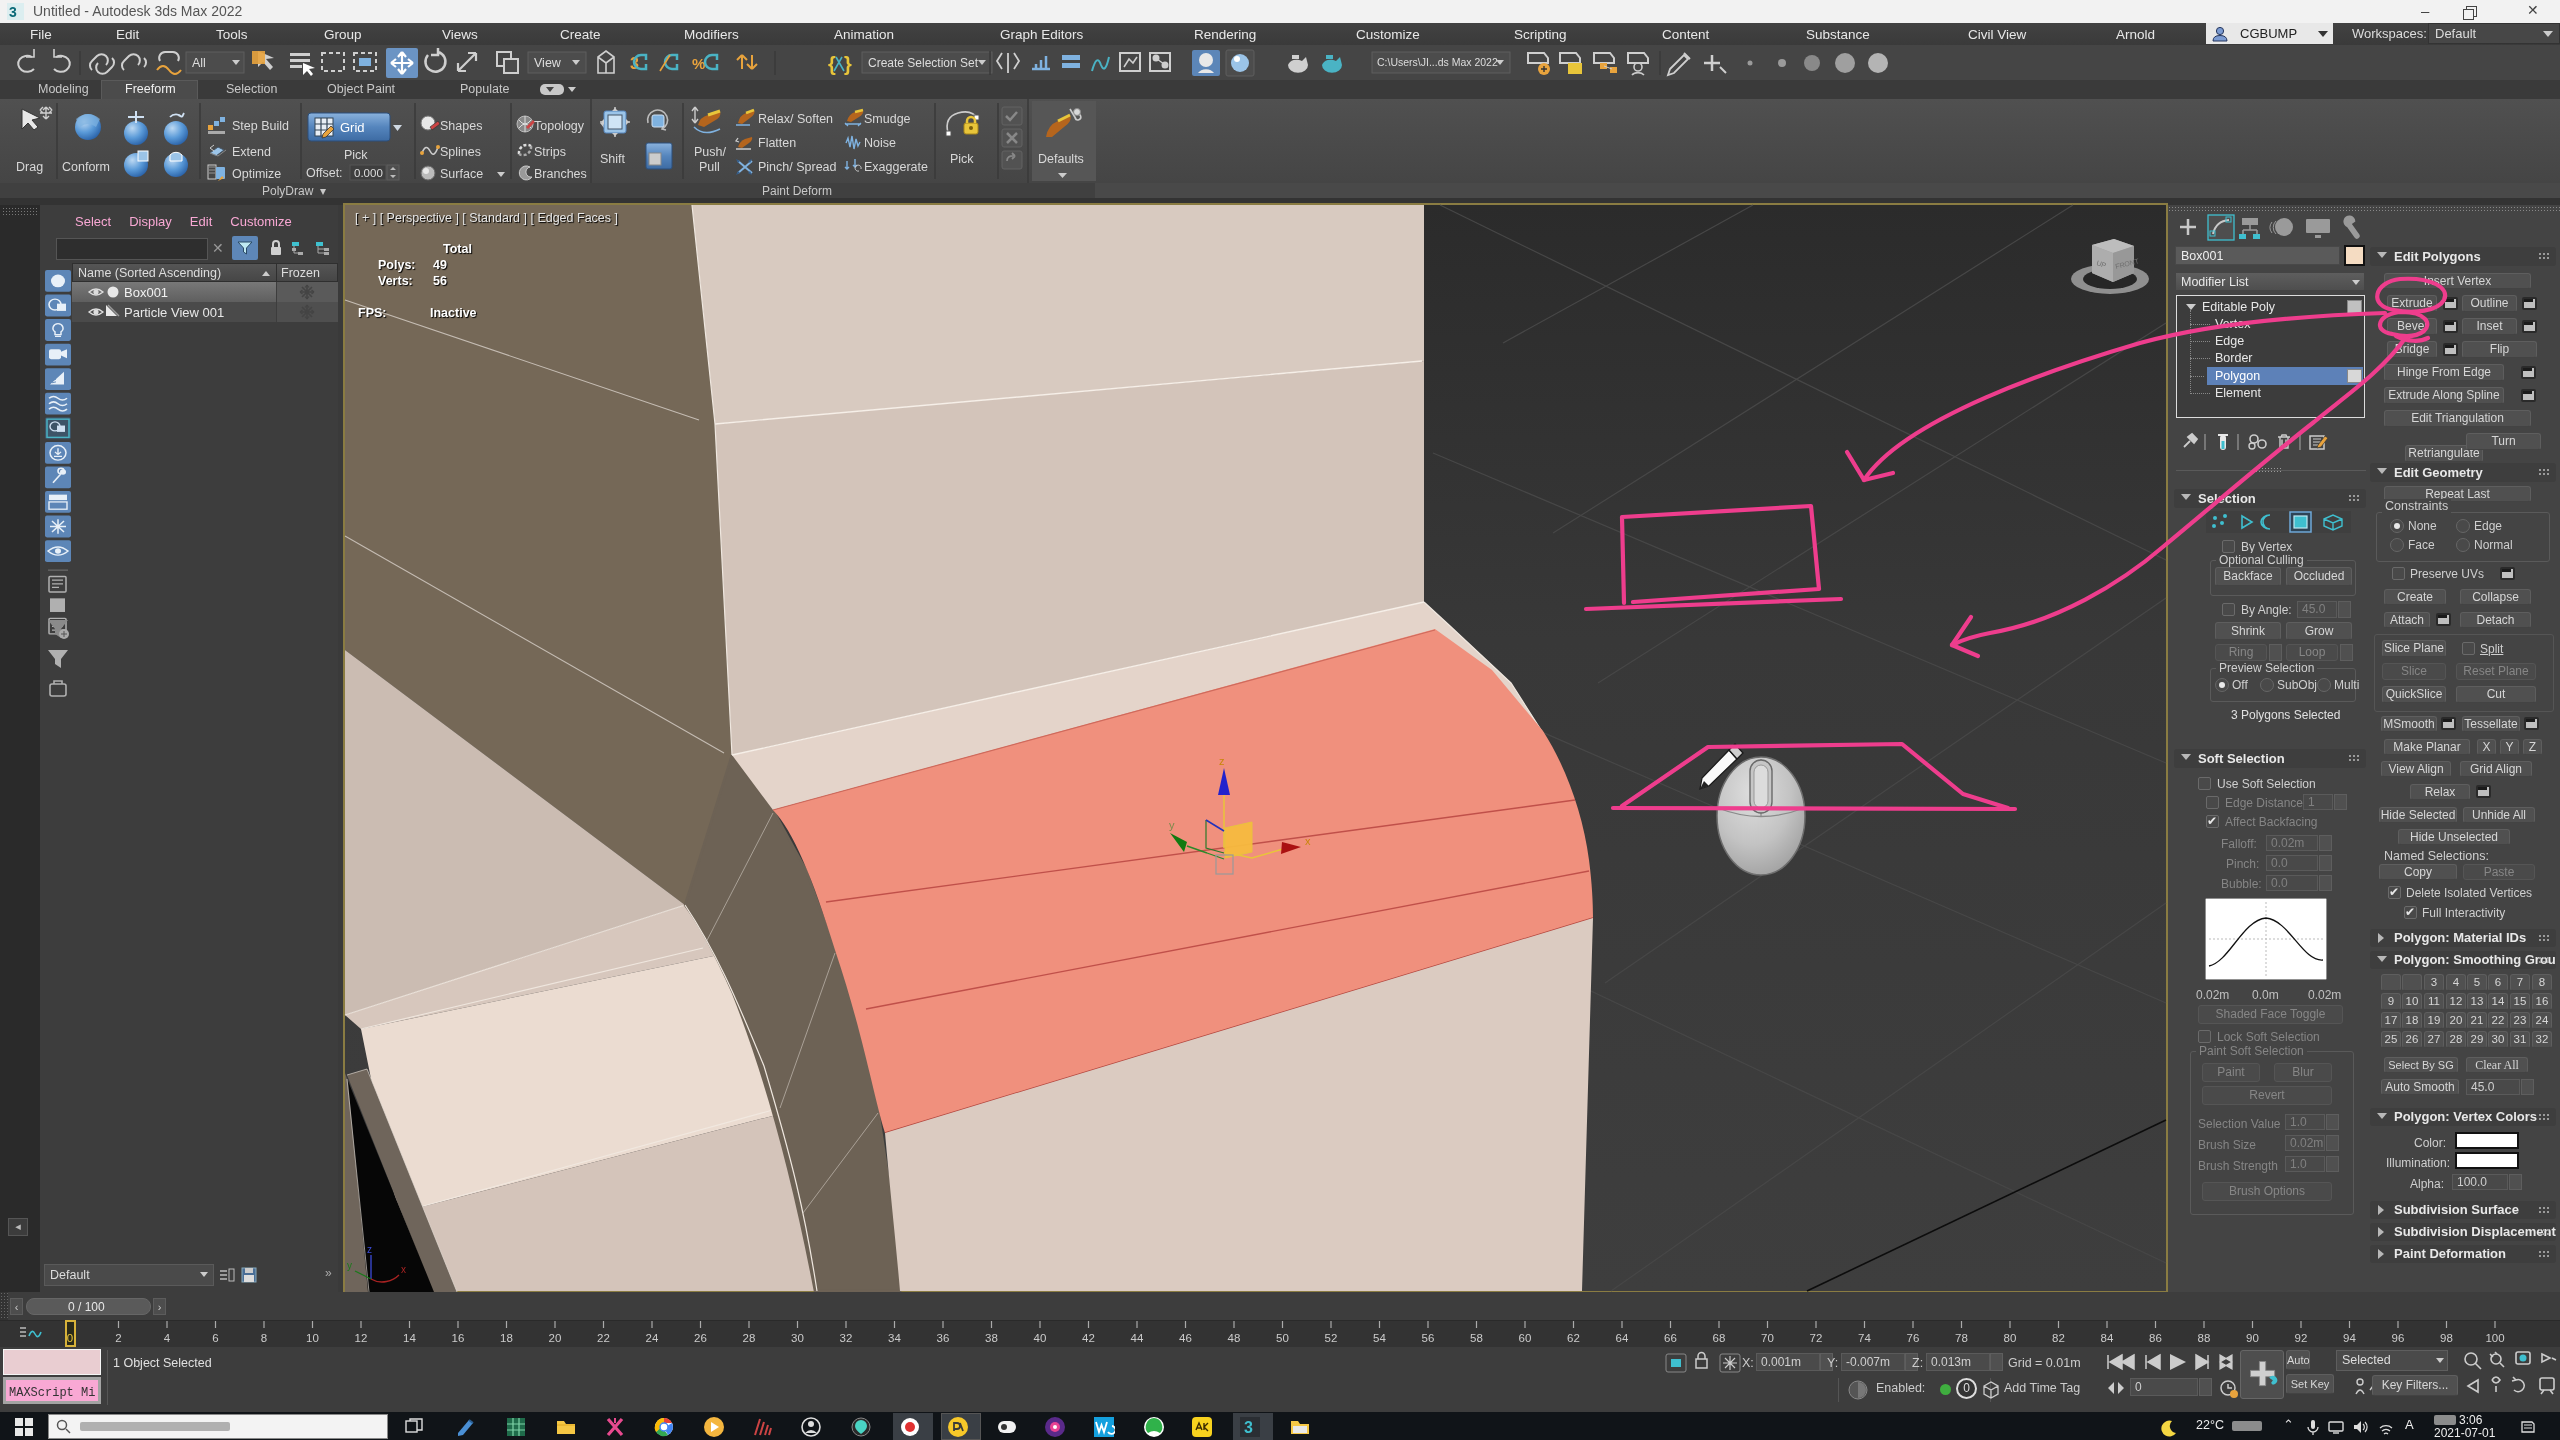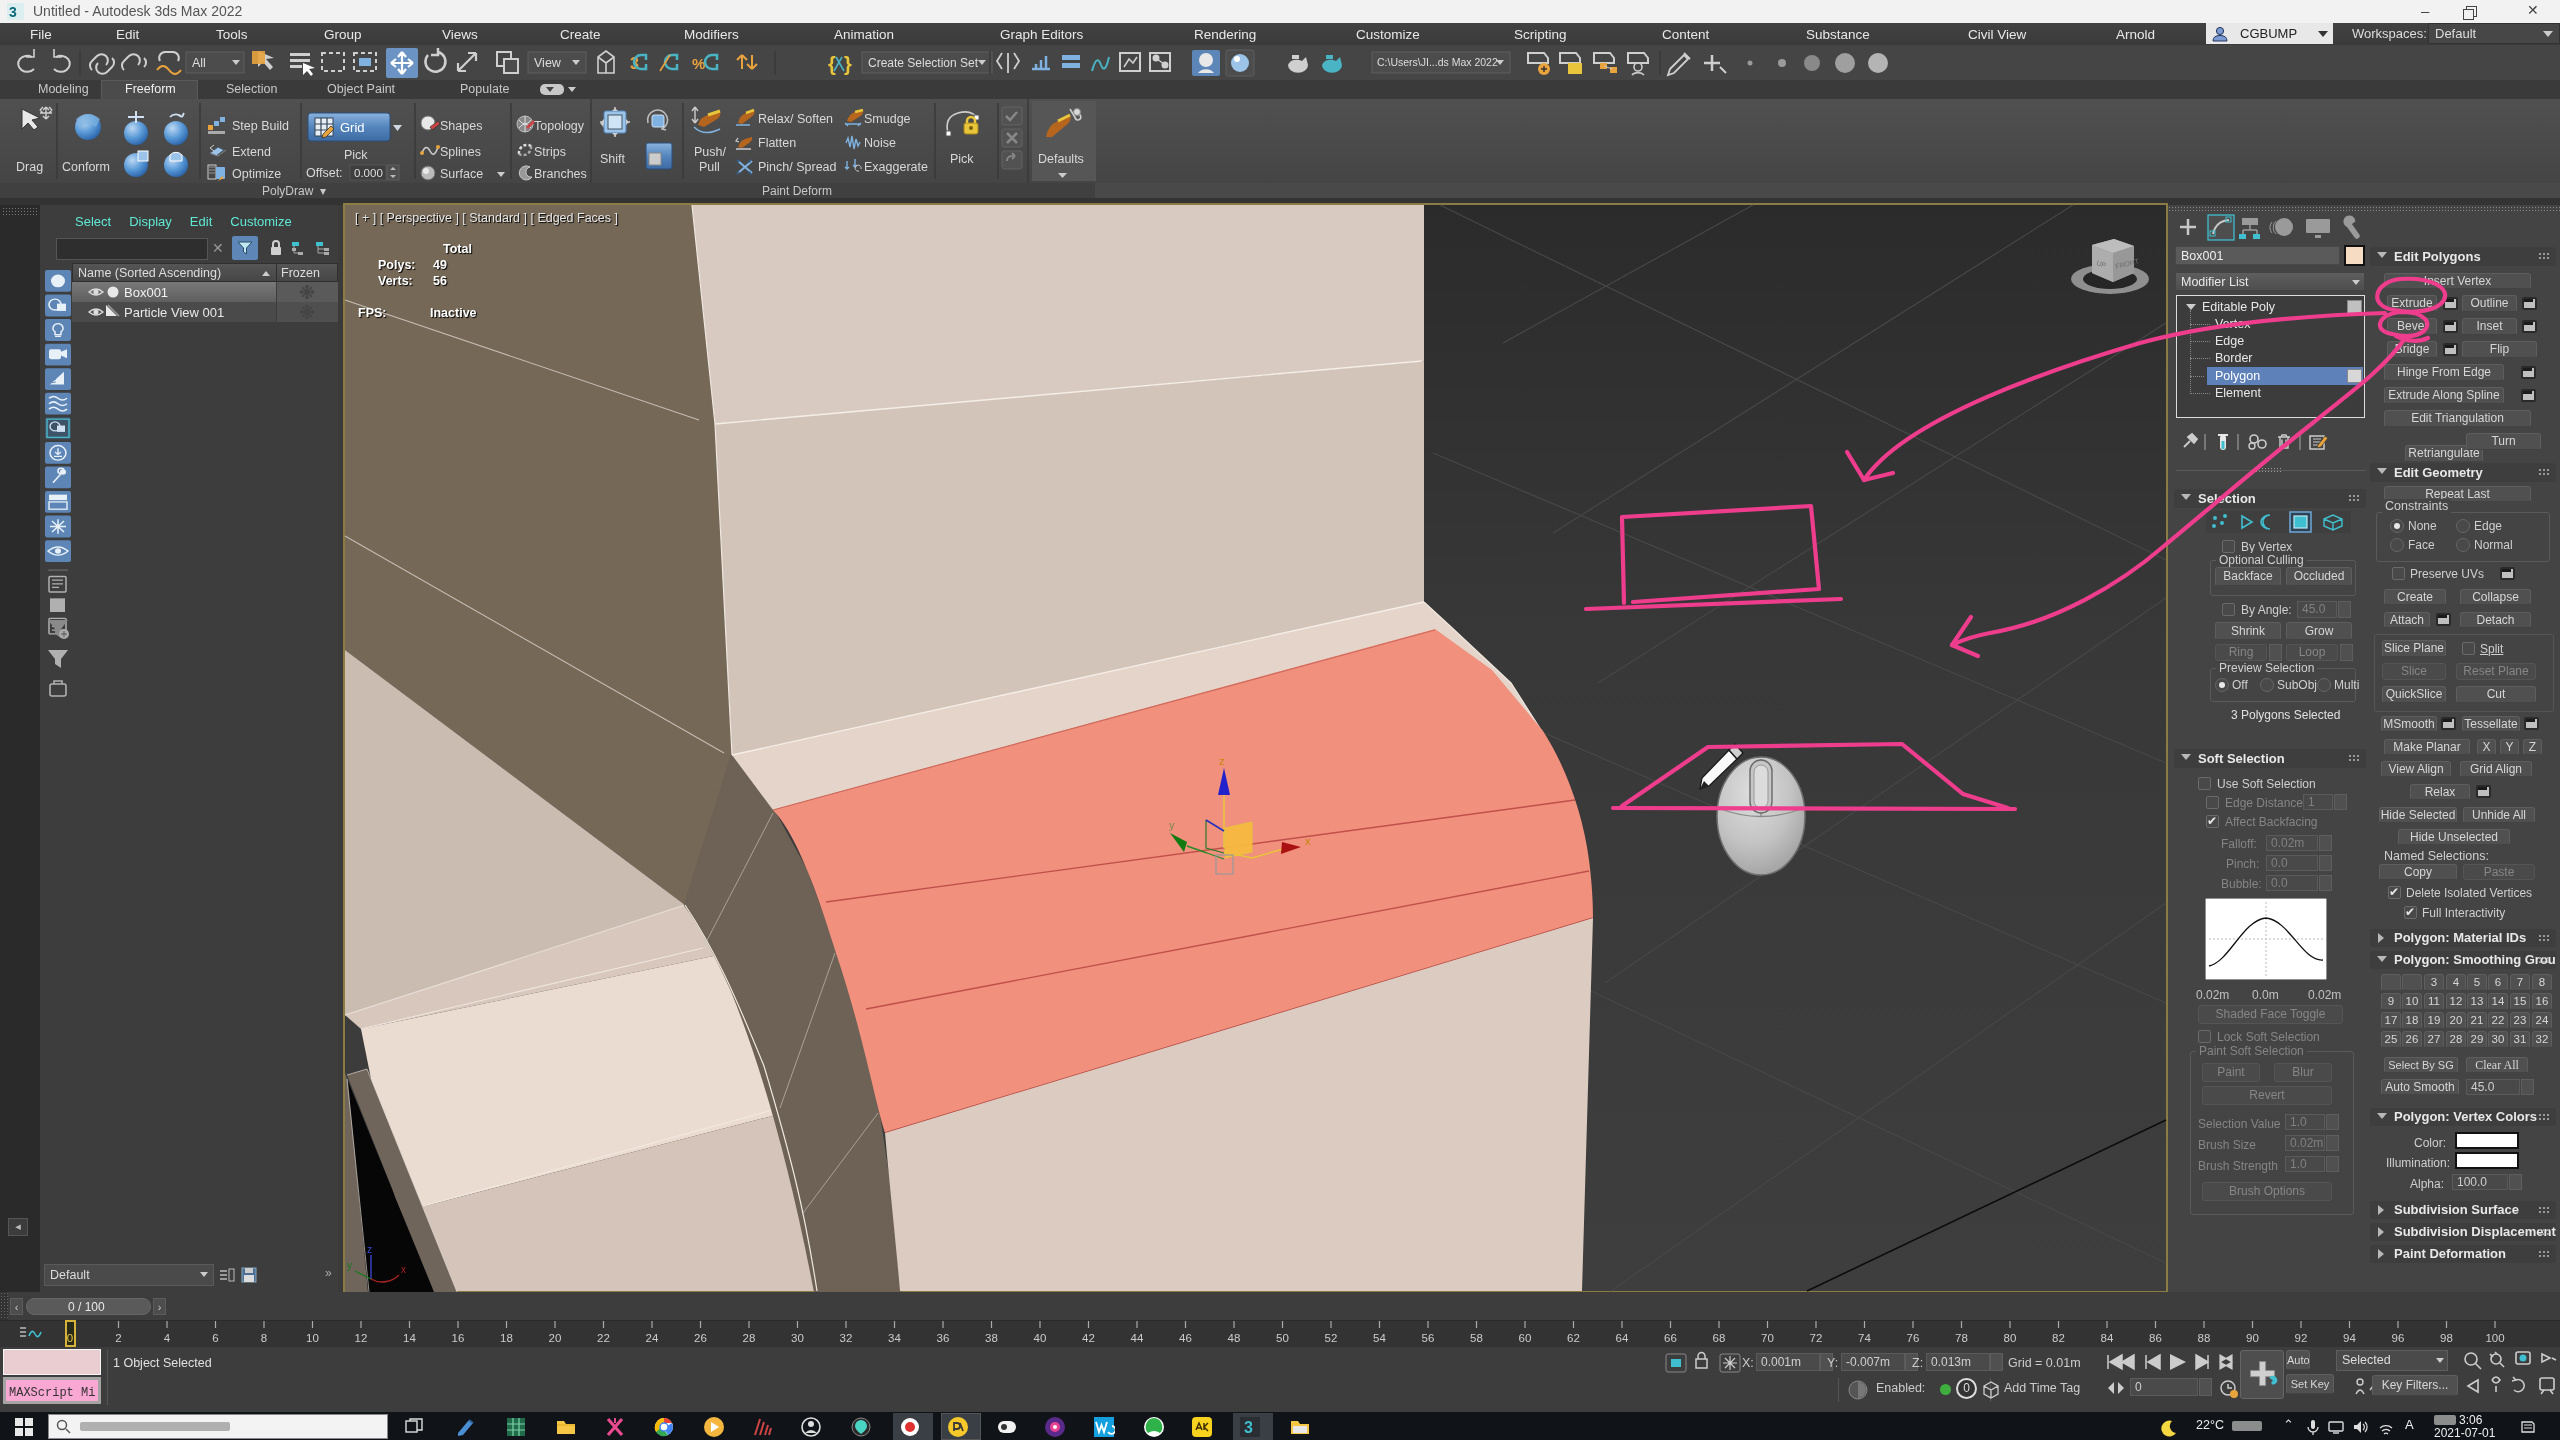"Select Display Edit Customize" div.tx { color: #5eead4 -> #f9a8d4 }
